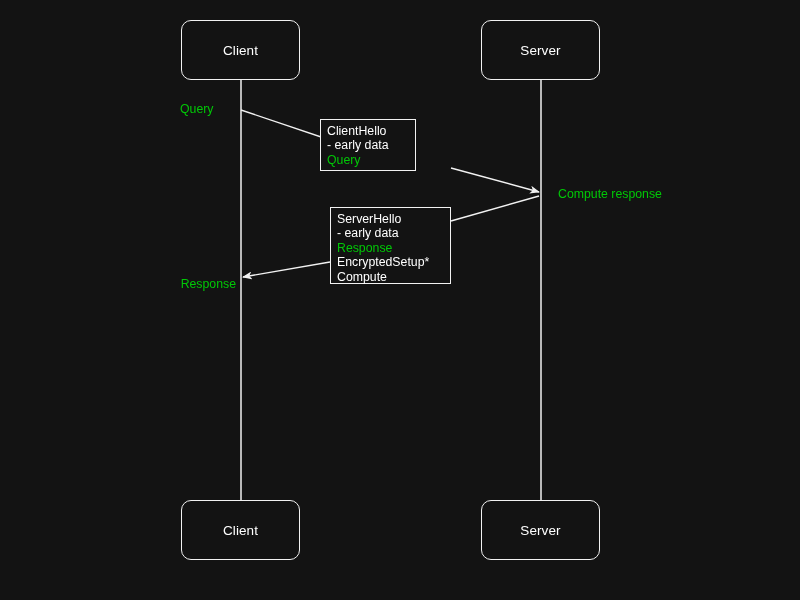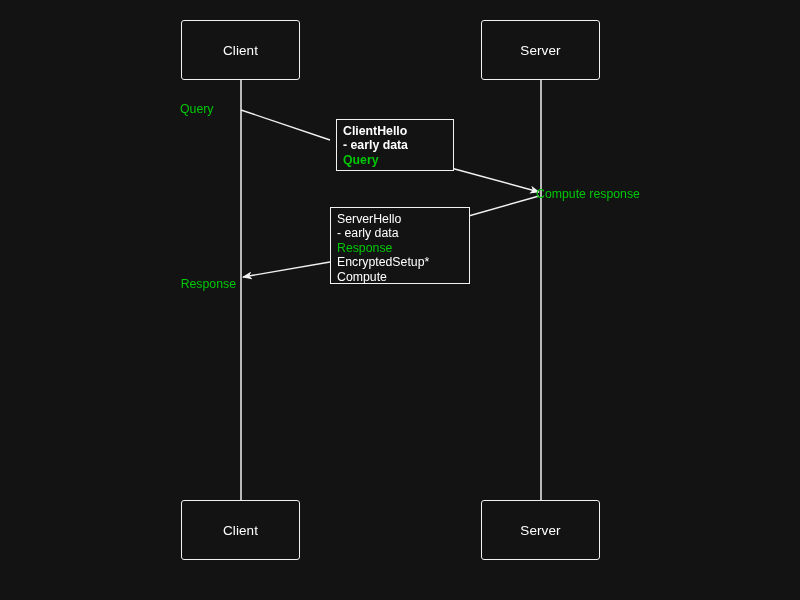"Client" .participant-box { border-radius: 3px -> 10px }
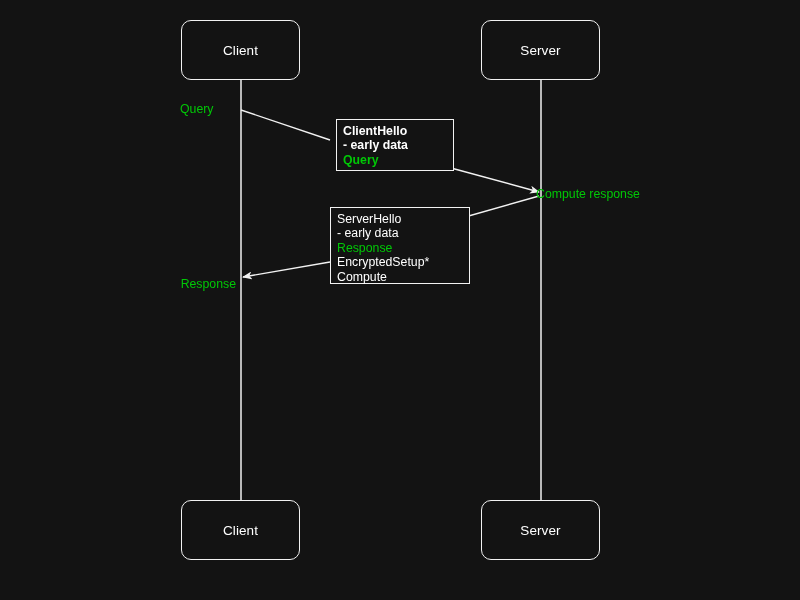"ClientHello" div.msg-box { font-weight: bold -> none; left: 336px -> 320px; width: 118px -> 96px }
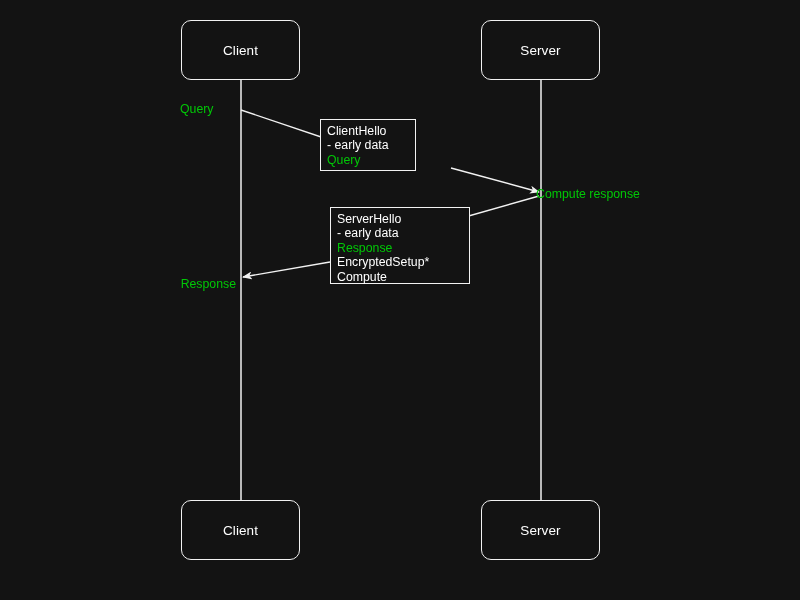"Compute response" div.note-label { left: 536px -> 558px }
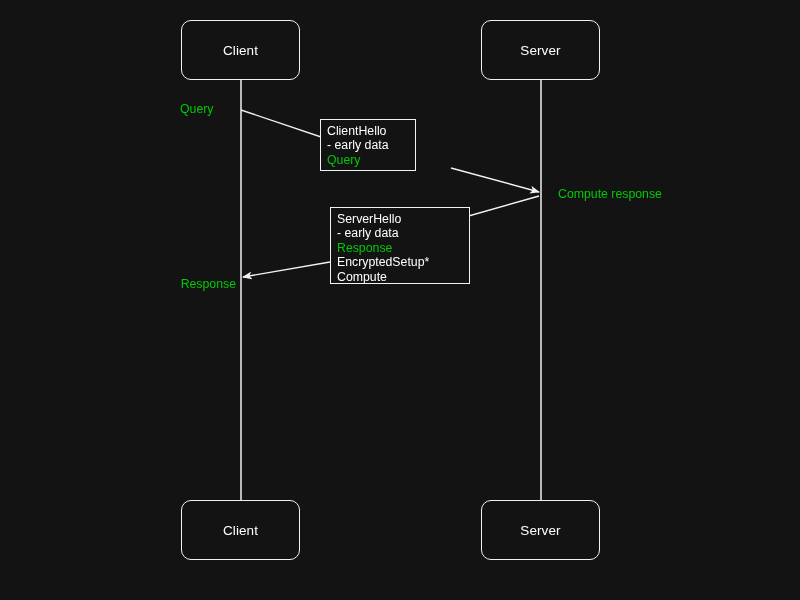"ServerHello" div.msg-box { width: 140px -> 121px }
